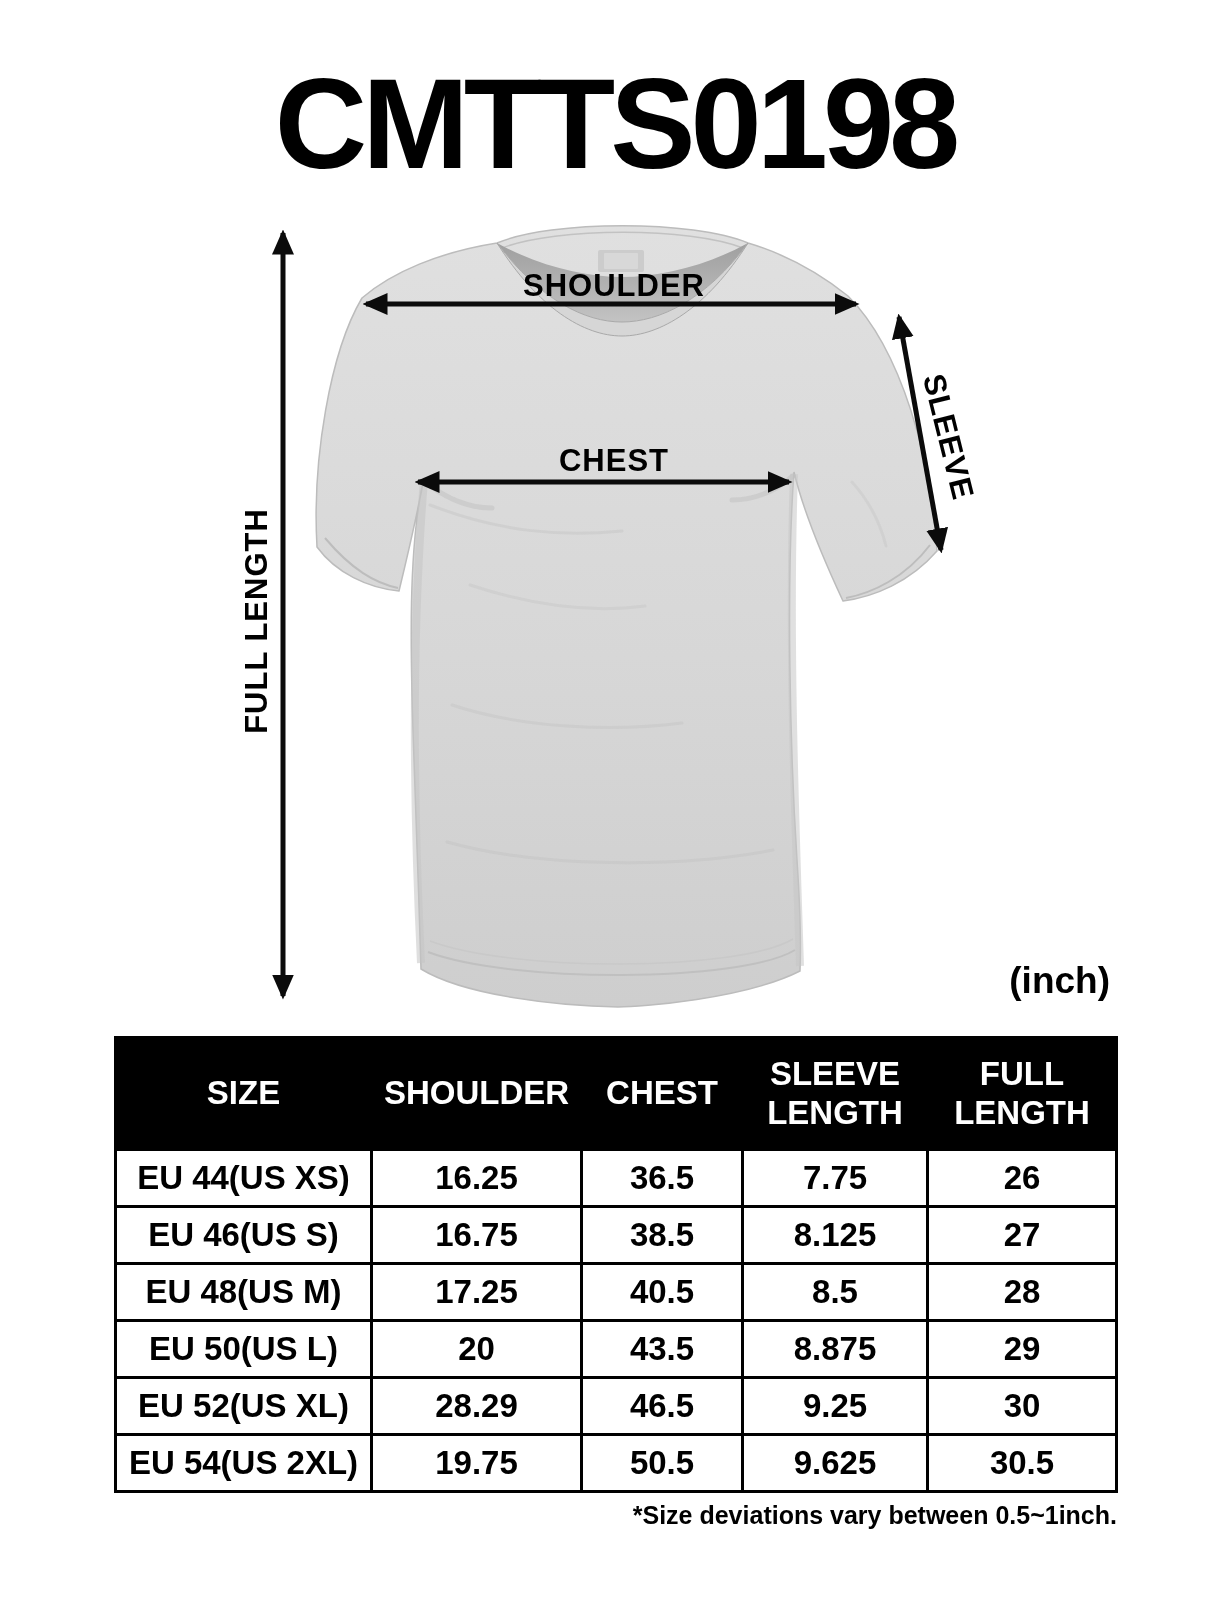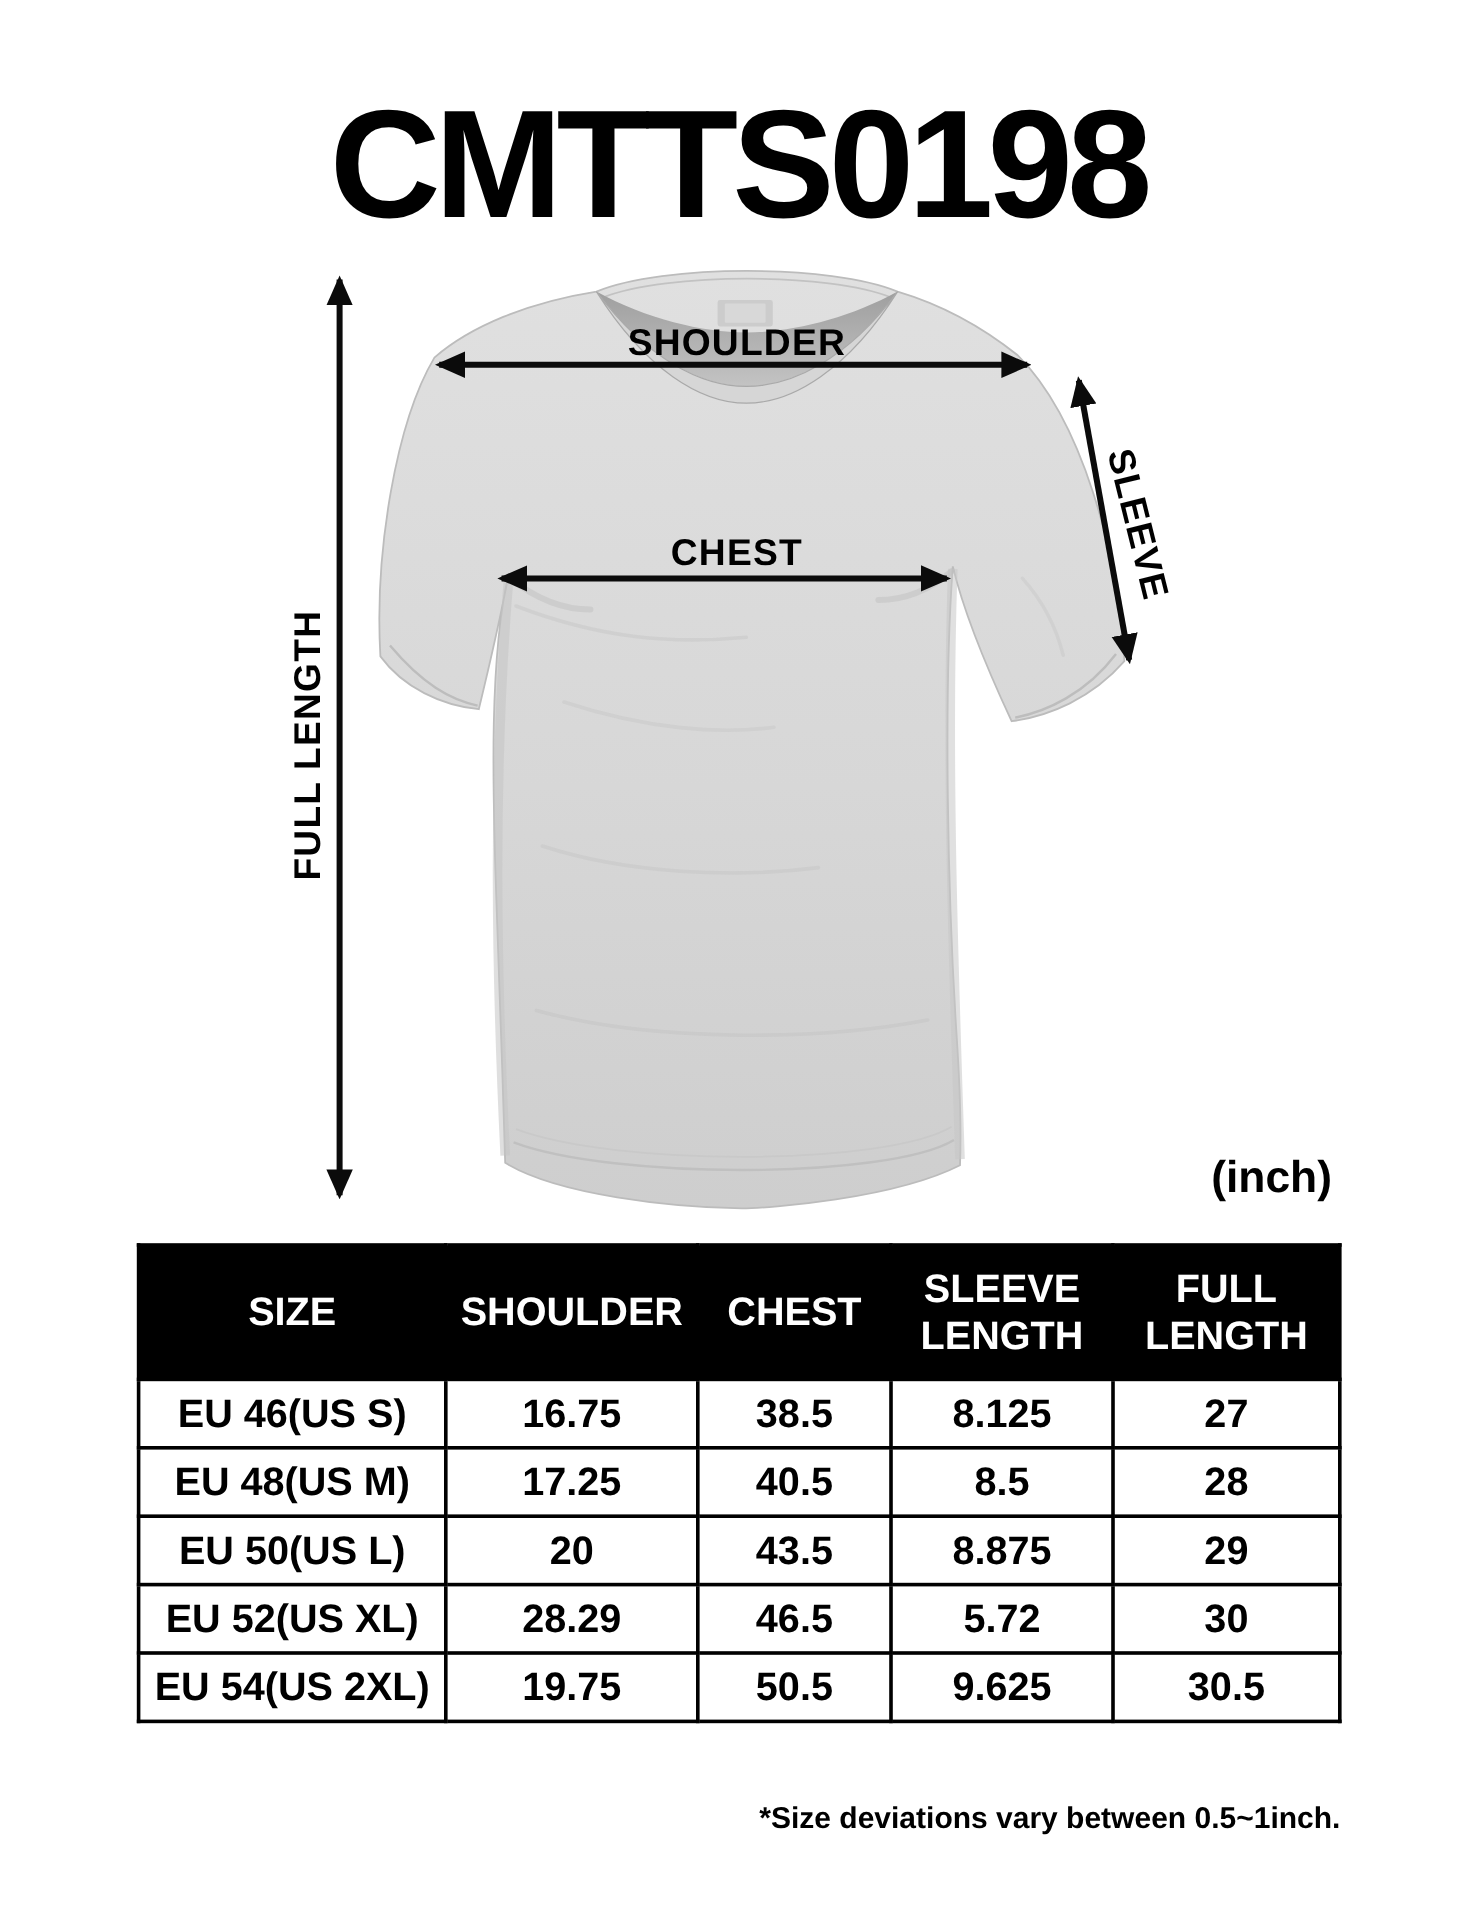"CMTTS0198" .title { margin: 14px -> 0 }
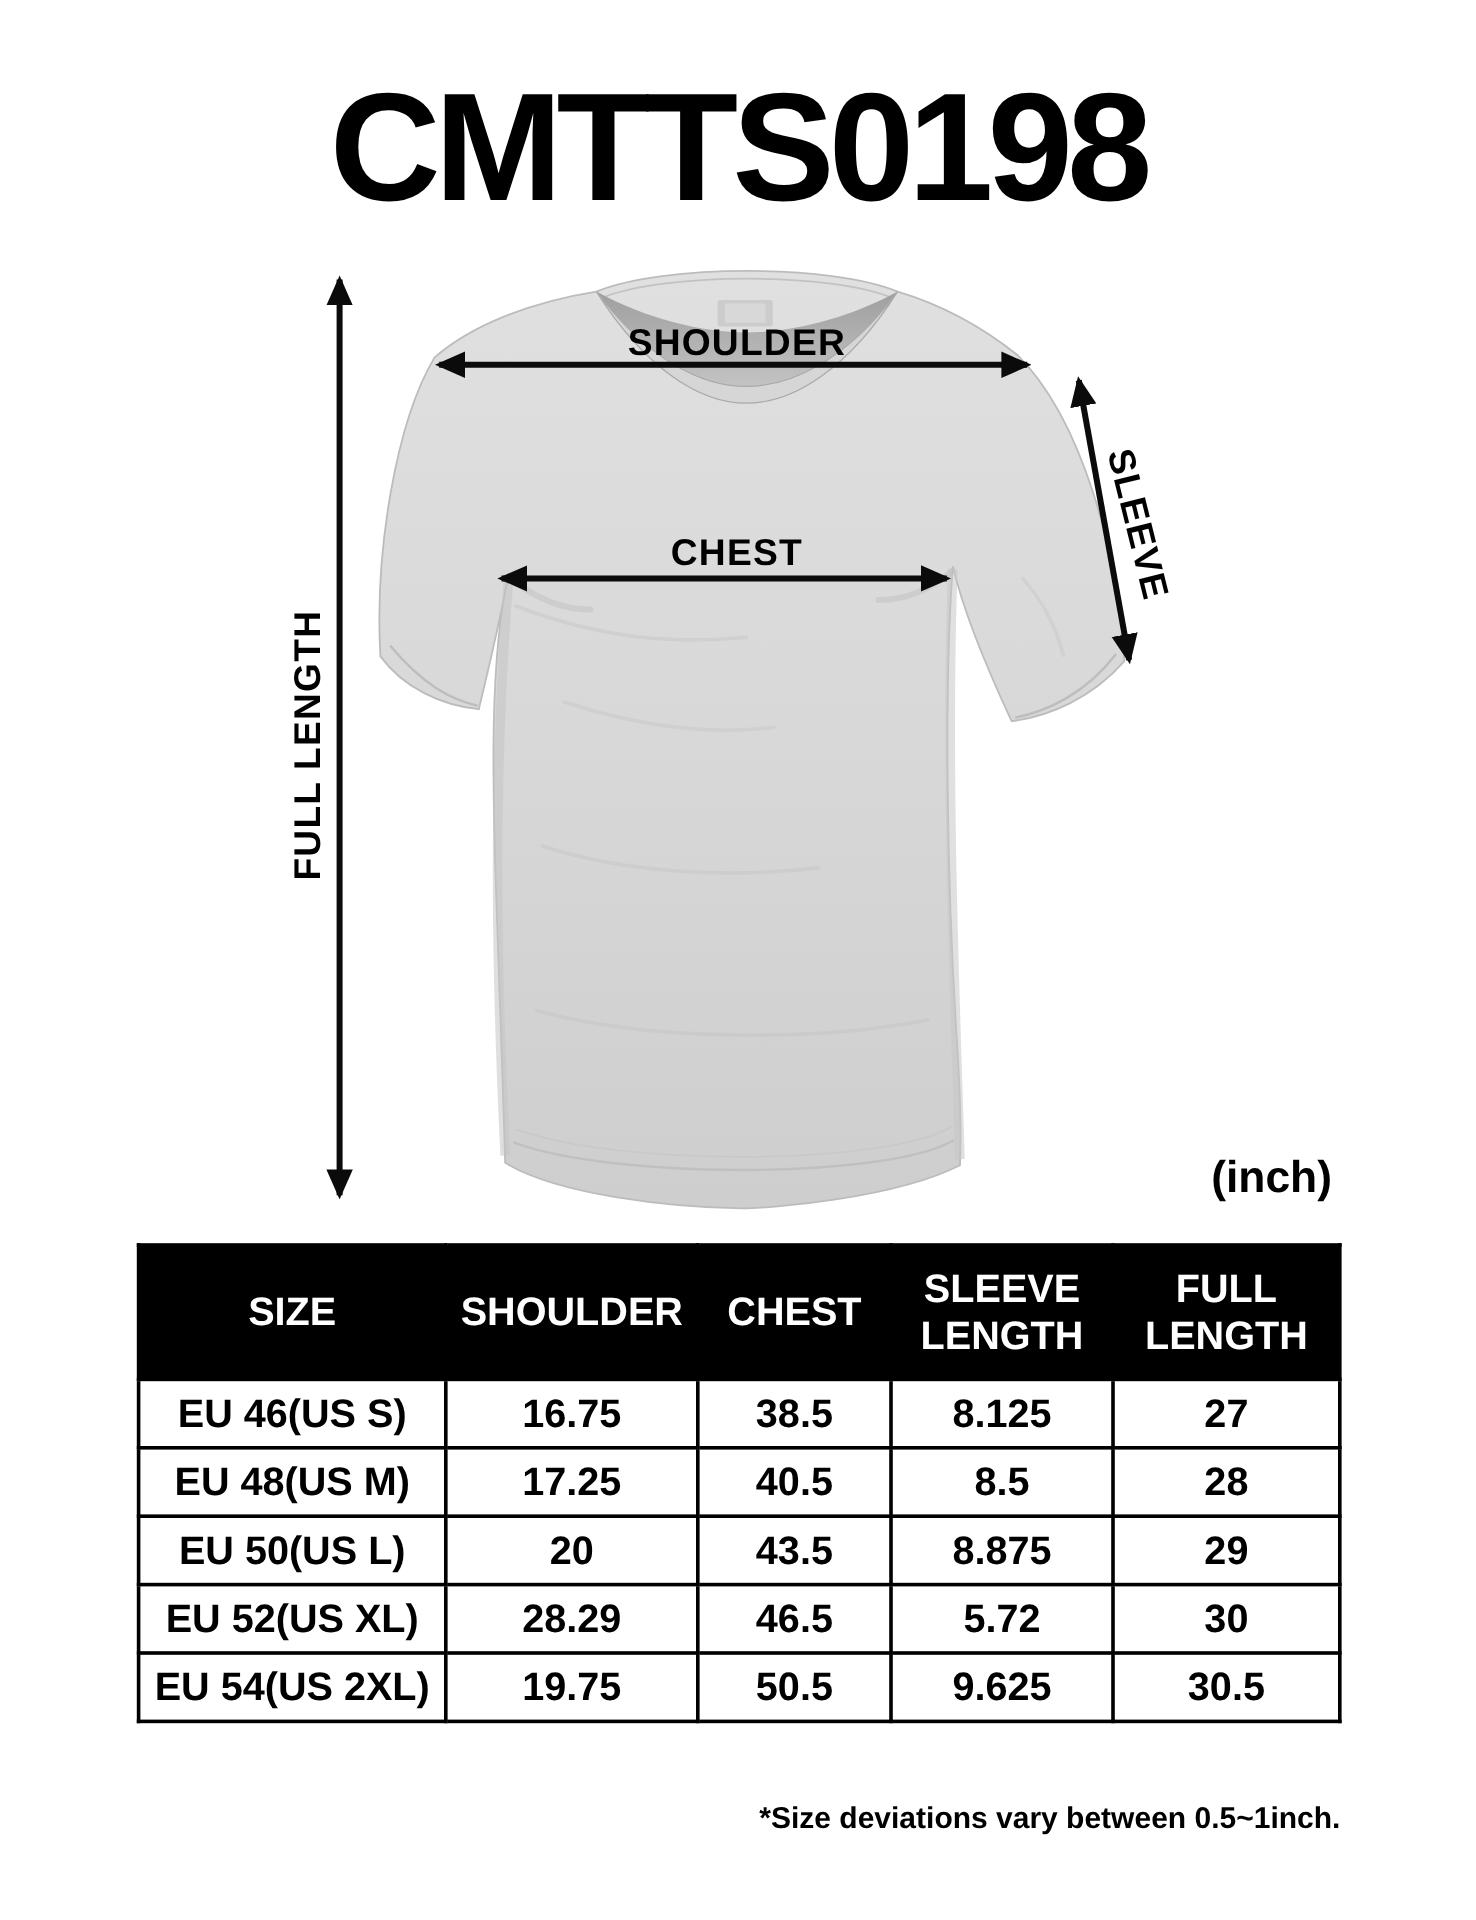"EU 44(US XS)" tr { html: none -> <tr> <td>EU 44(US XS)</td> <td>16.25</td> <td>36.5</td> <td>7.75</td> <td>26</td> </tr> }
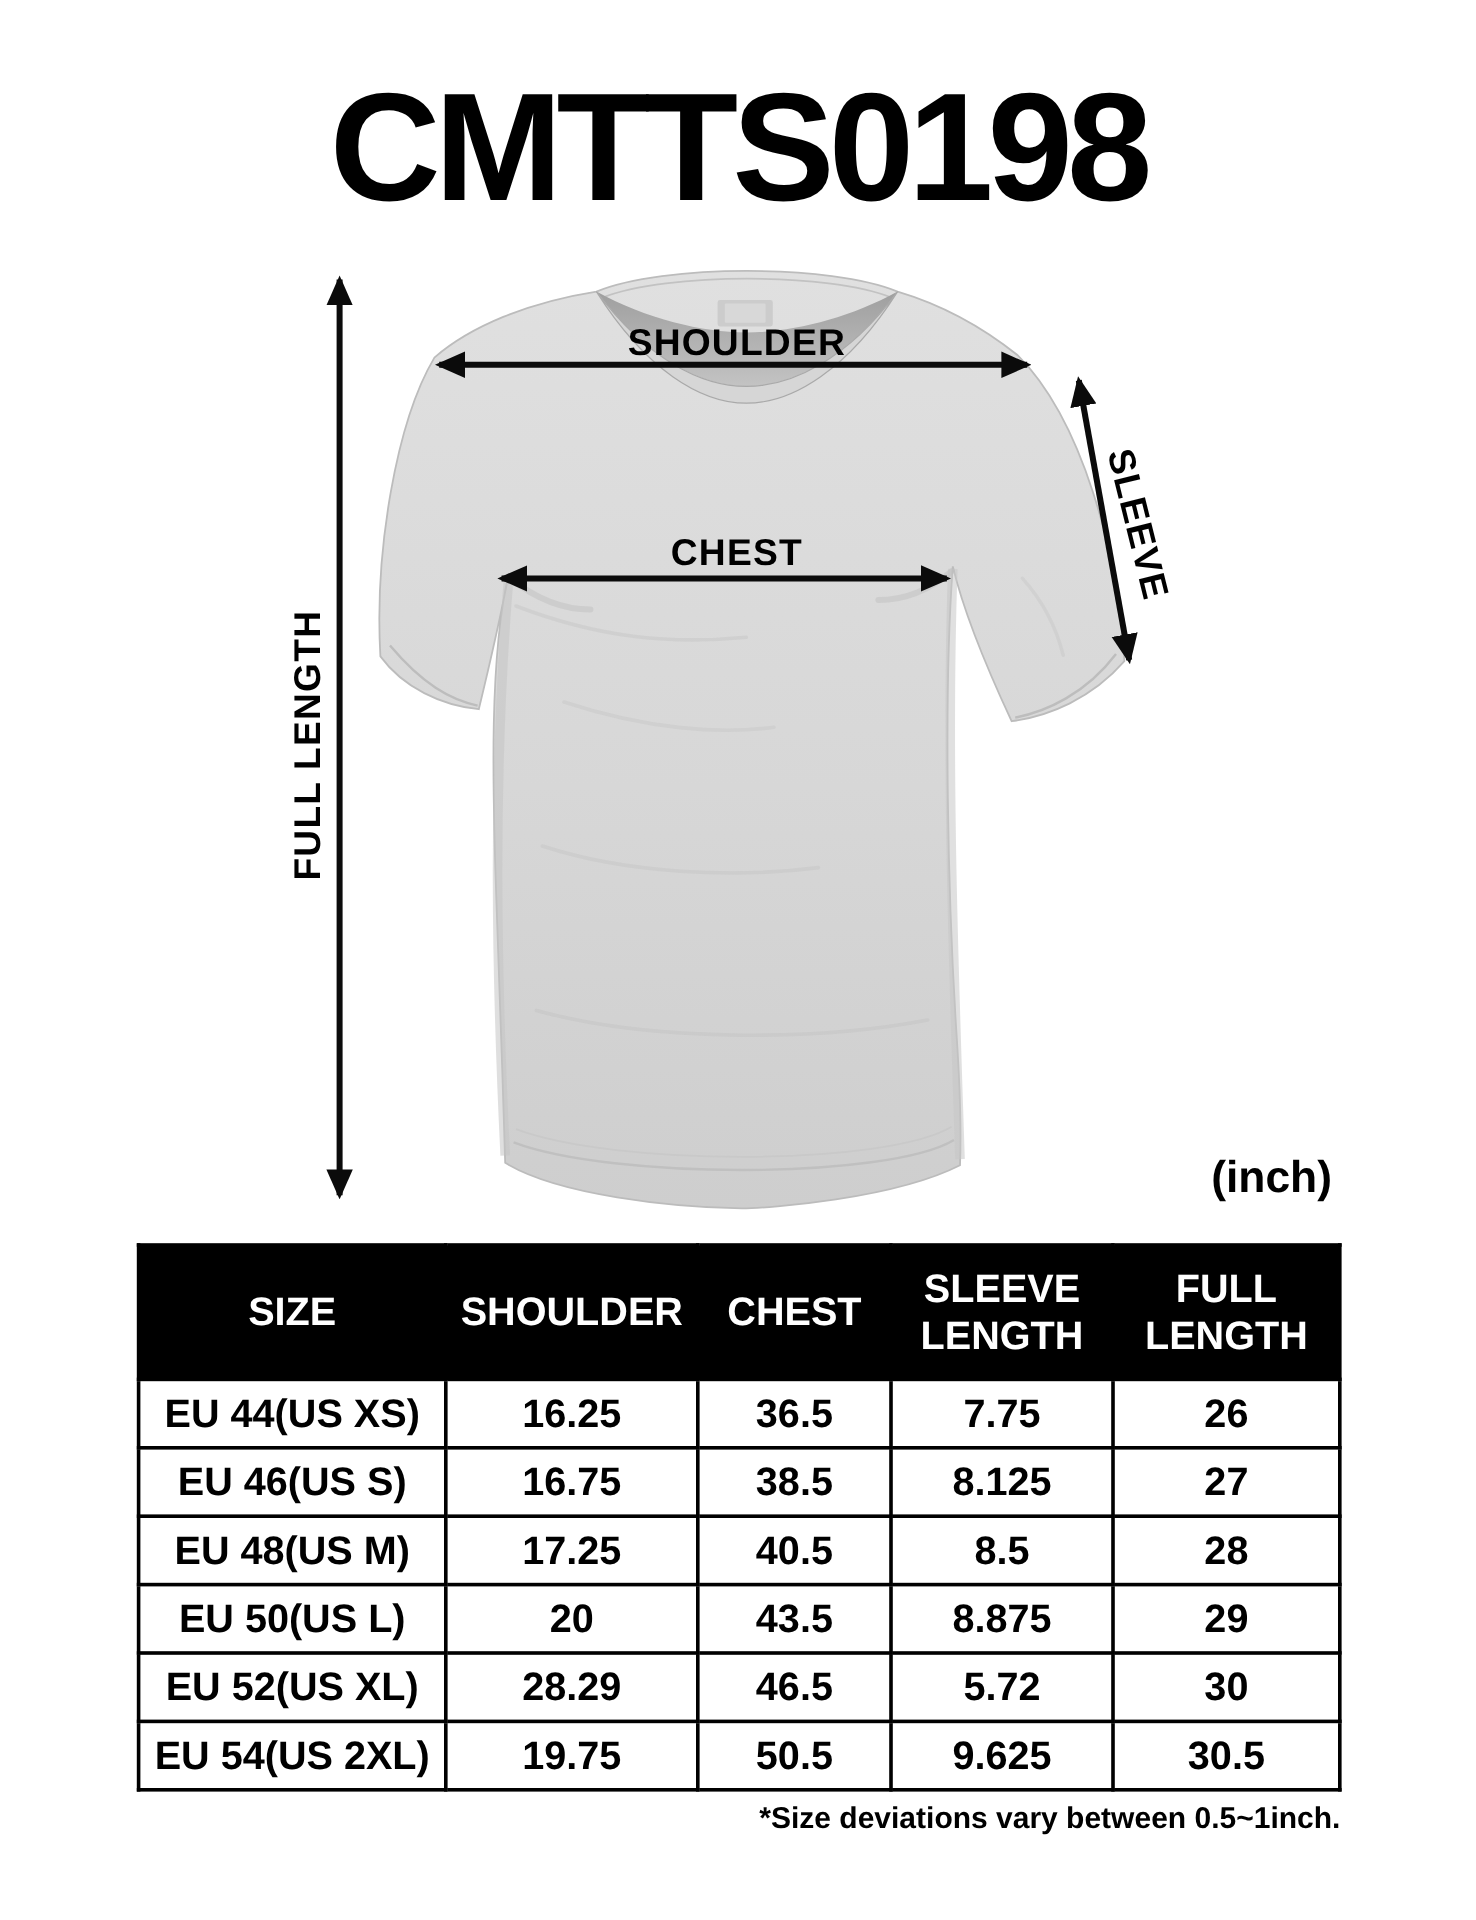"5.72" td { text: 5.72 -> 9.25 }
